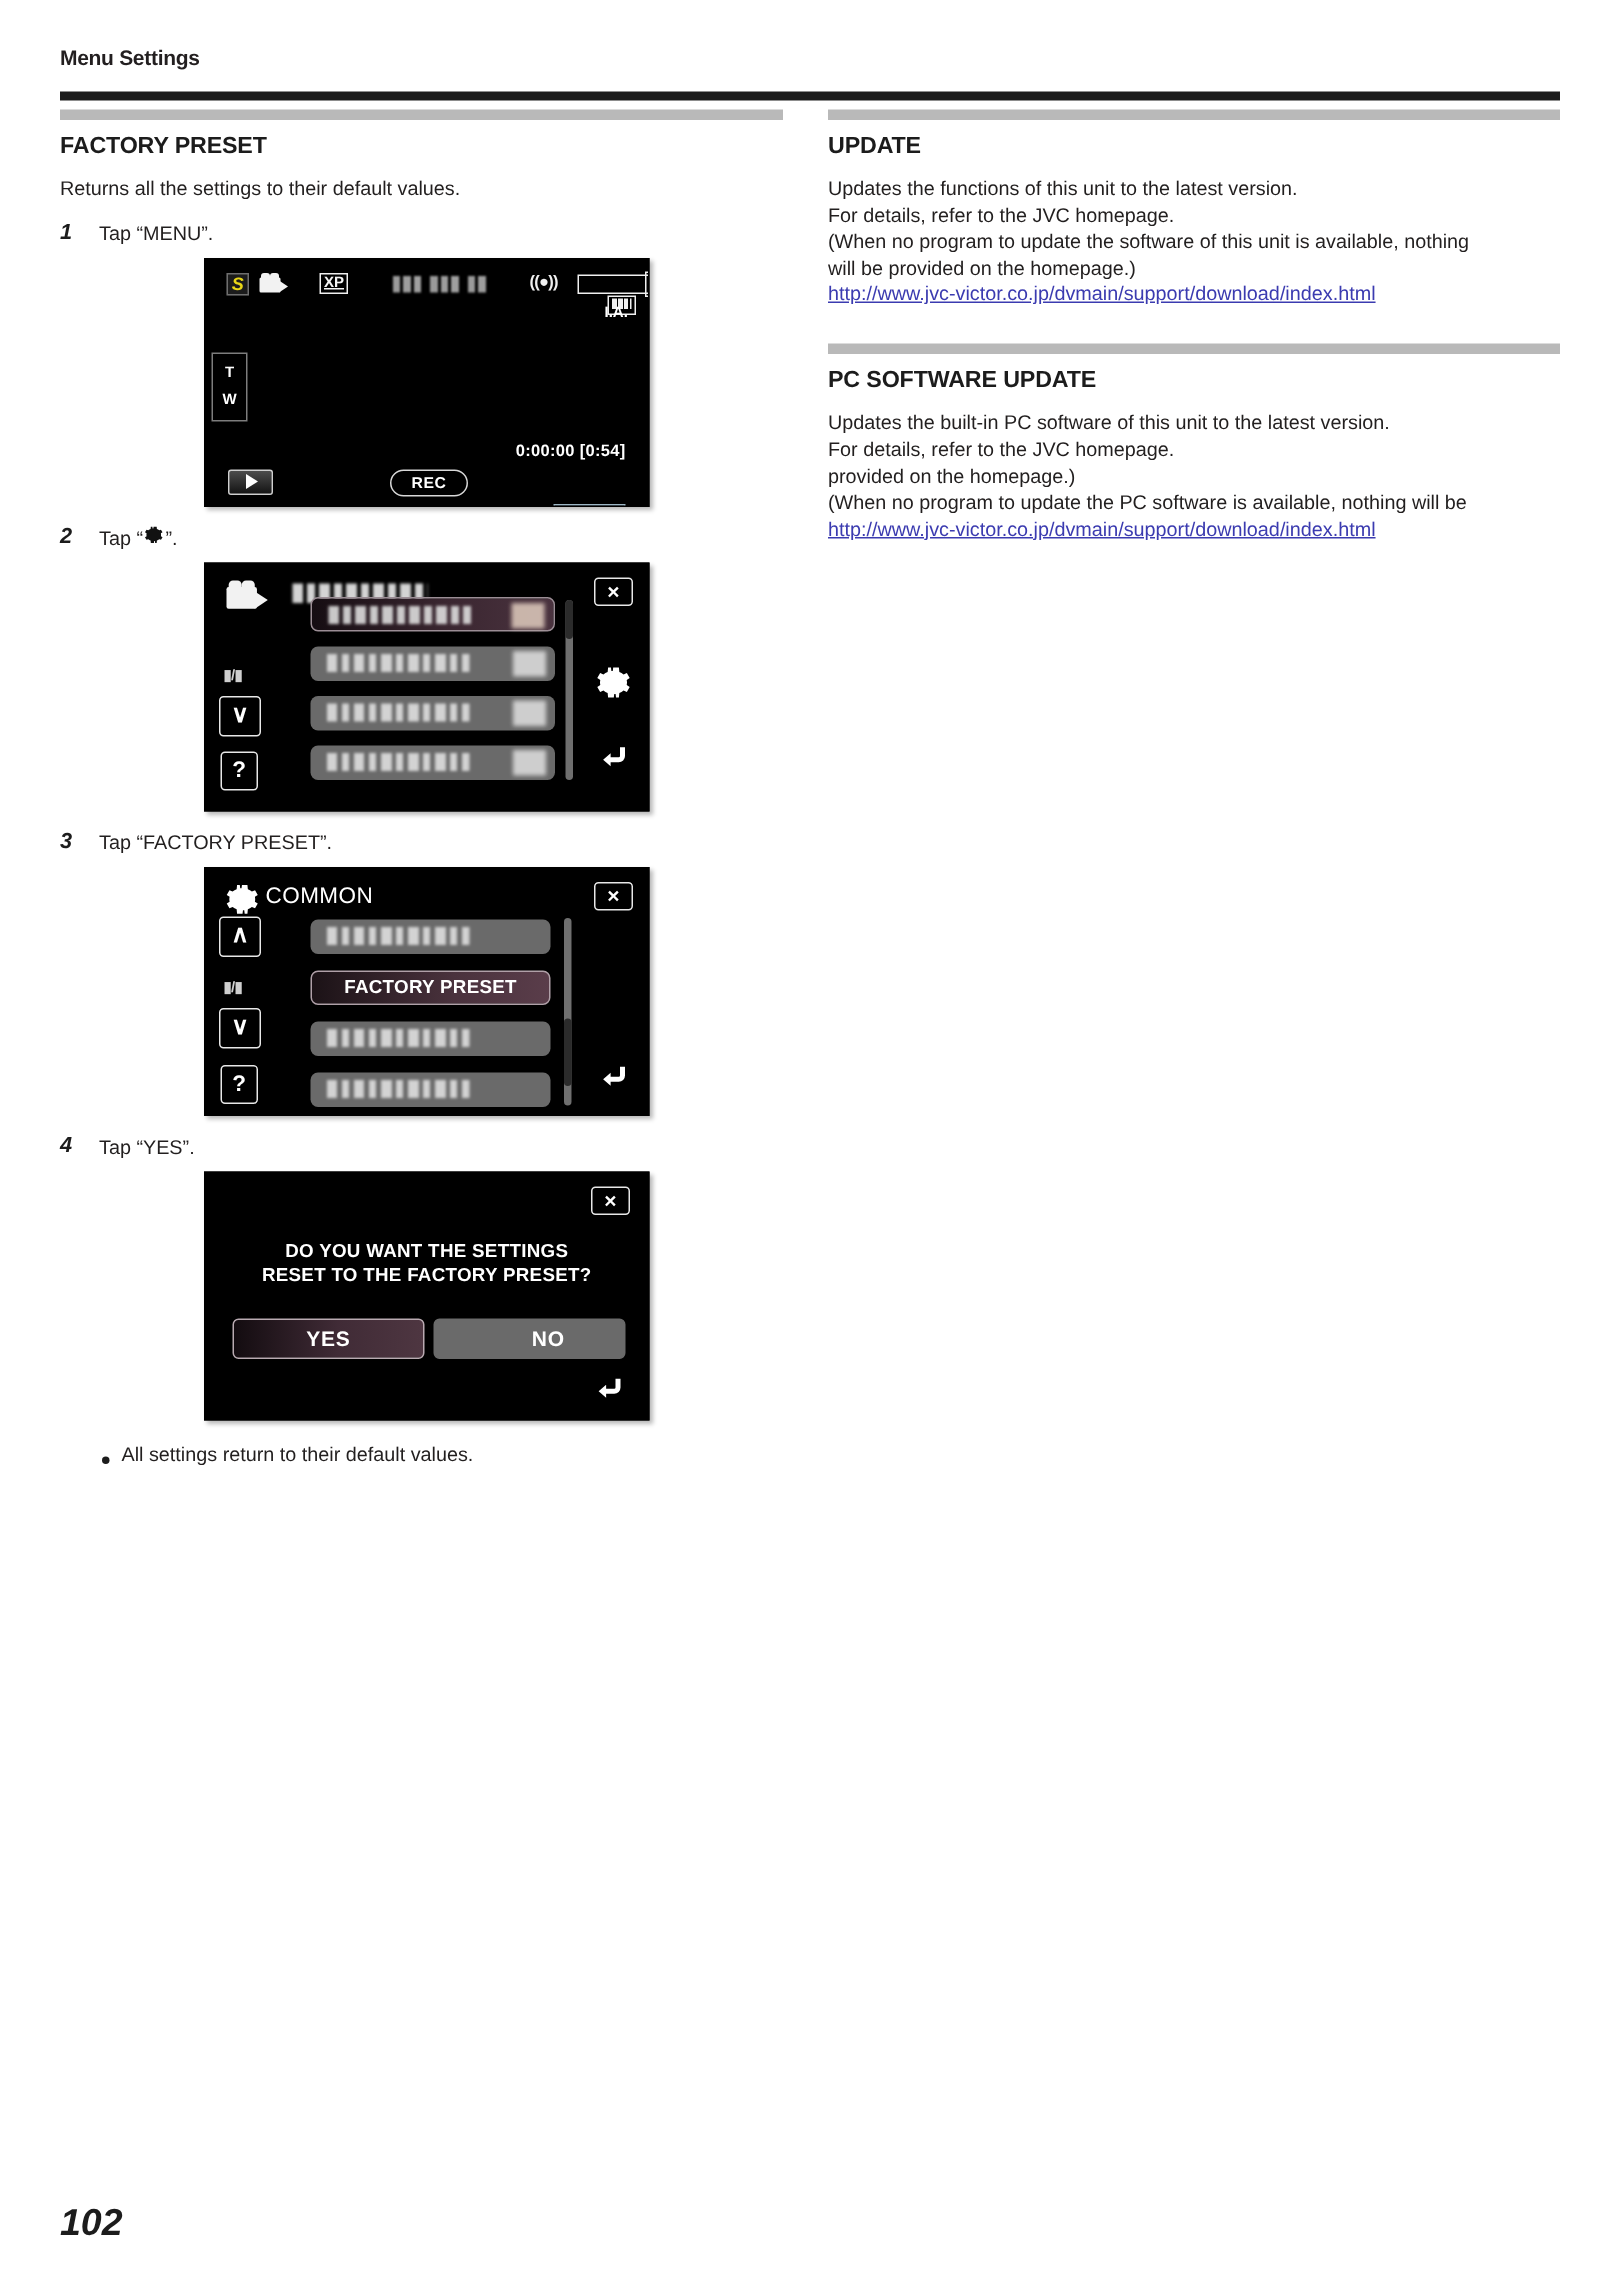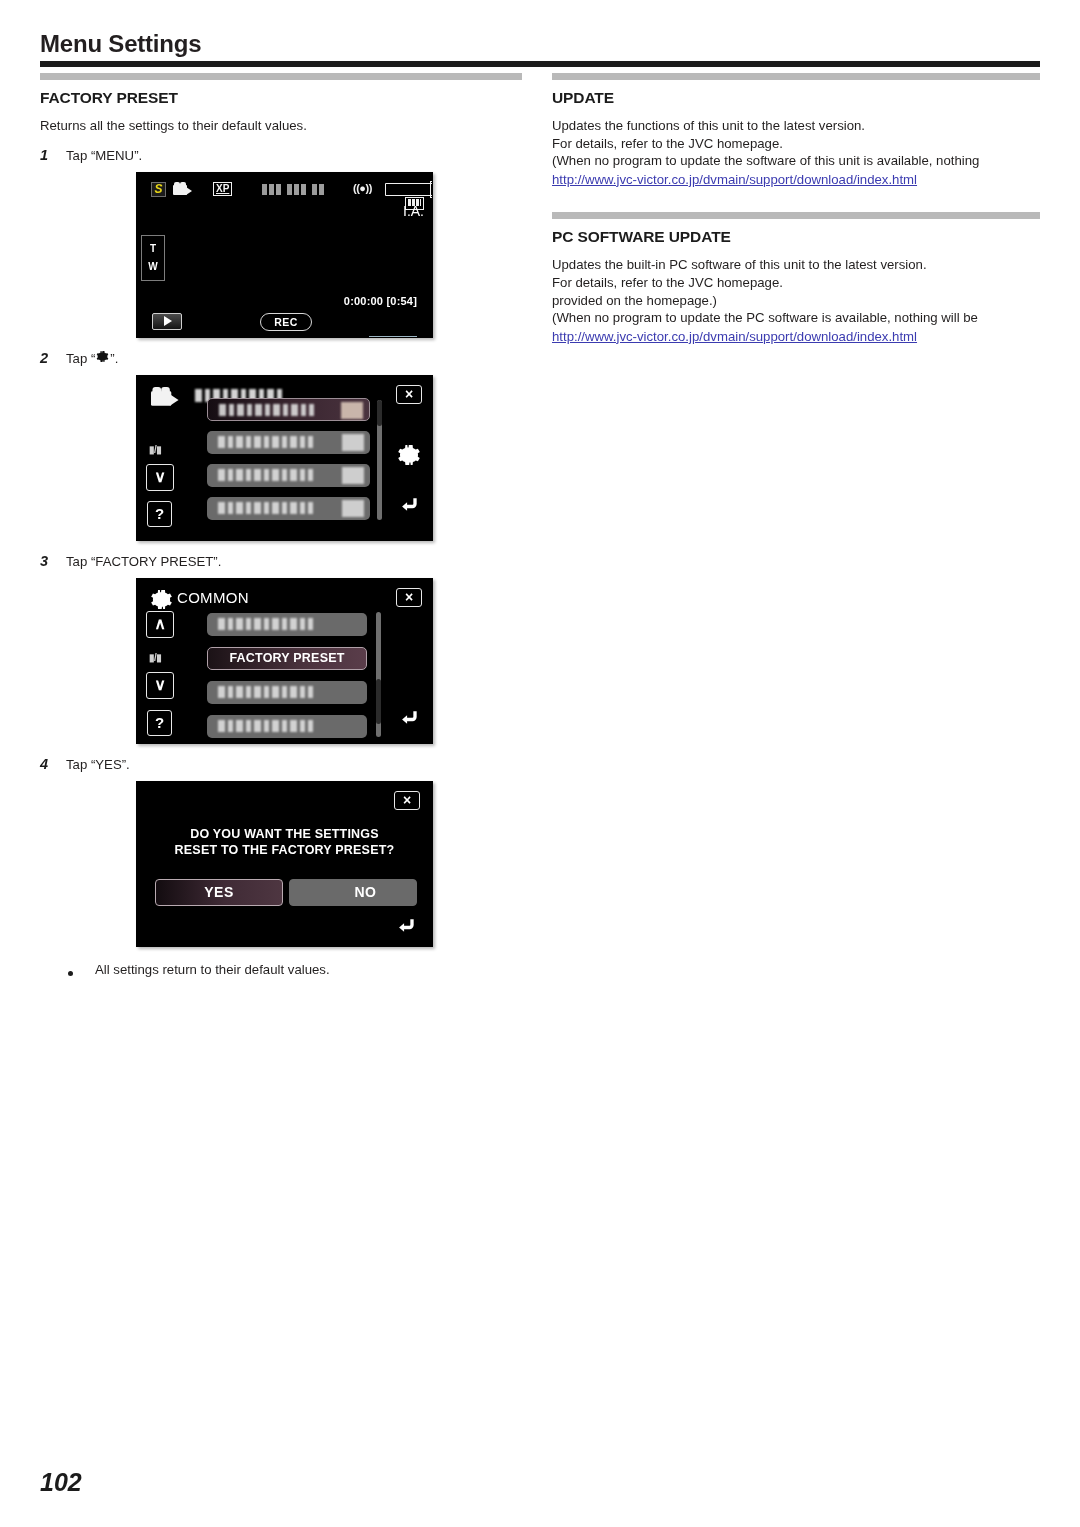"Menu Settings" .page-header .title { font-size: 24px -> 14px }
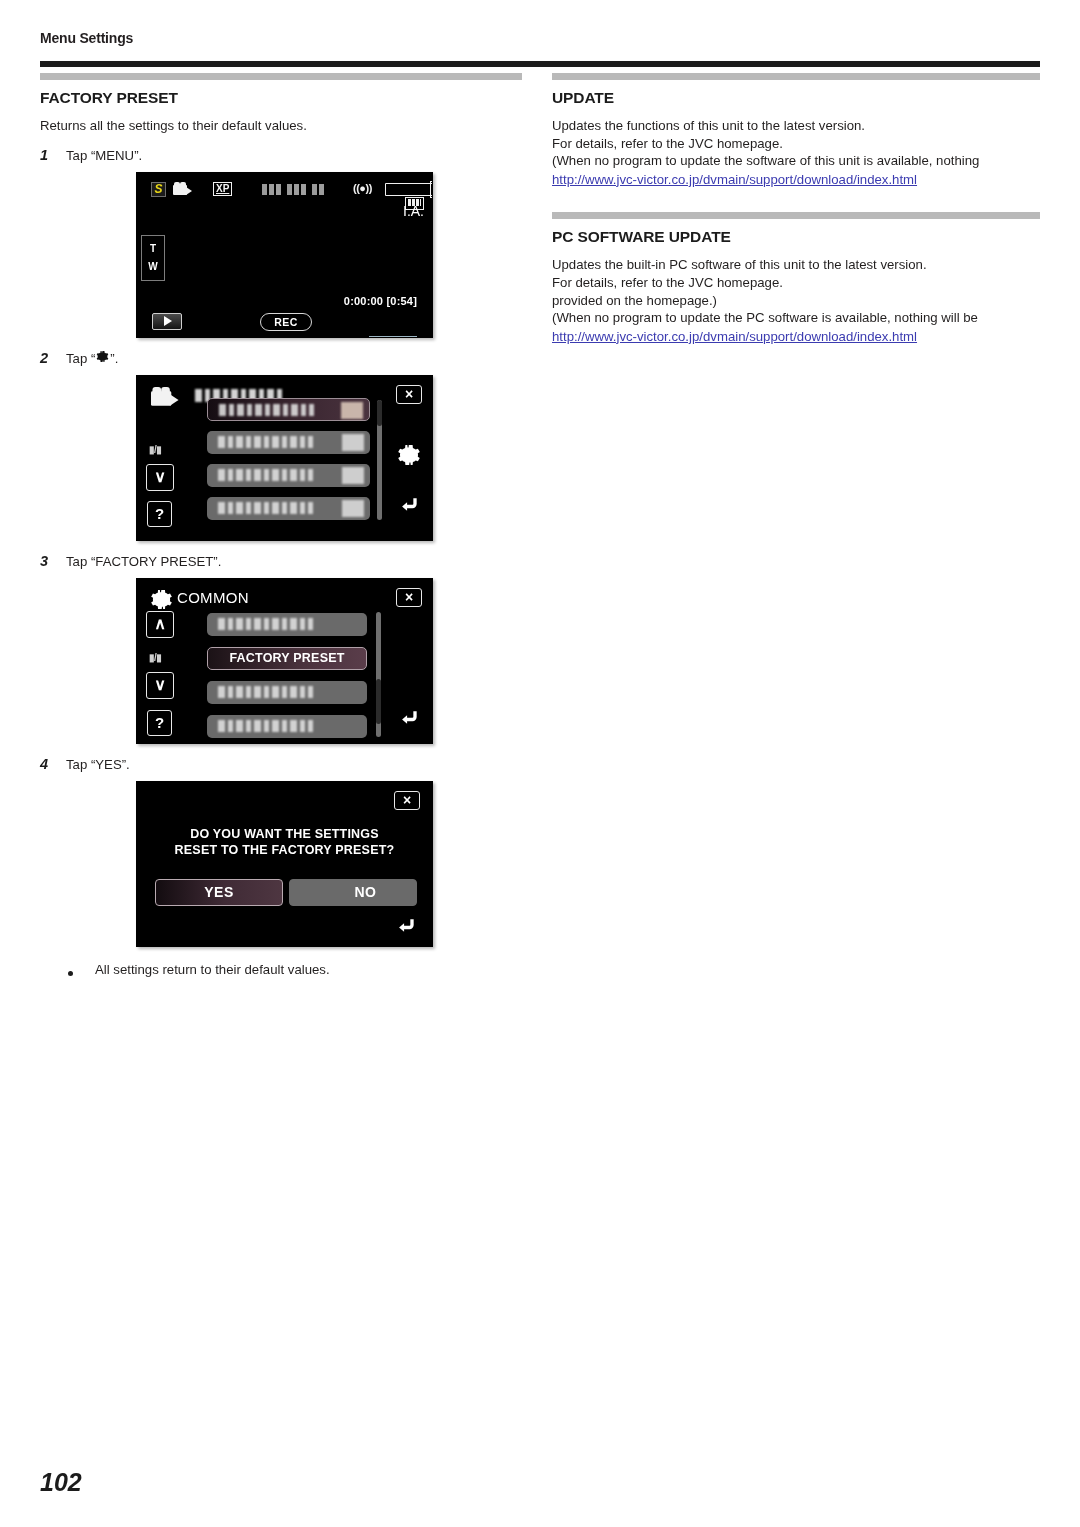"will be provided on the" div.body-text { html: none -> <div>will be provided on the homepage.)</div> }
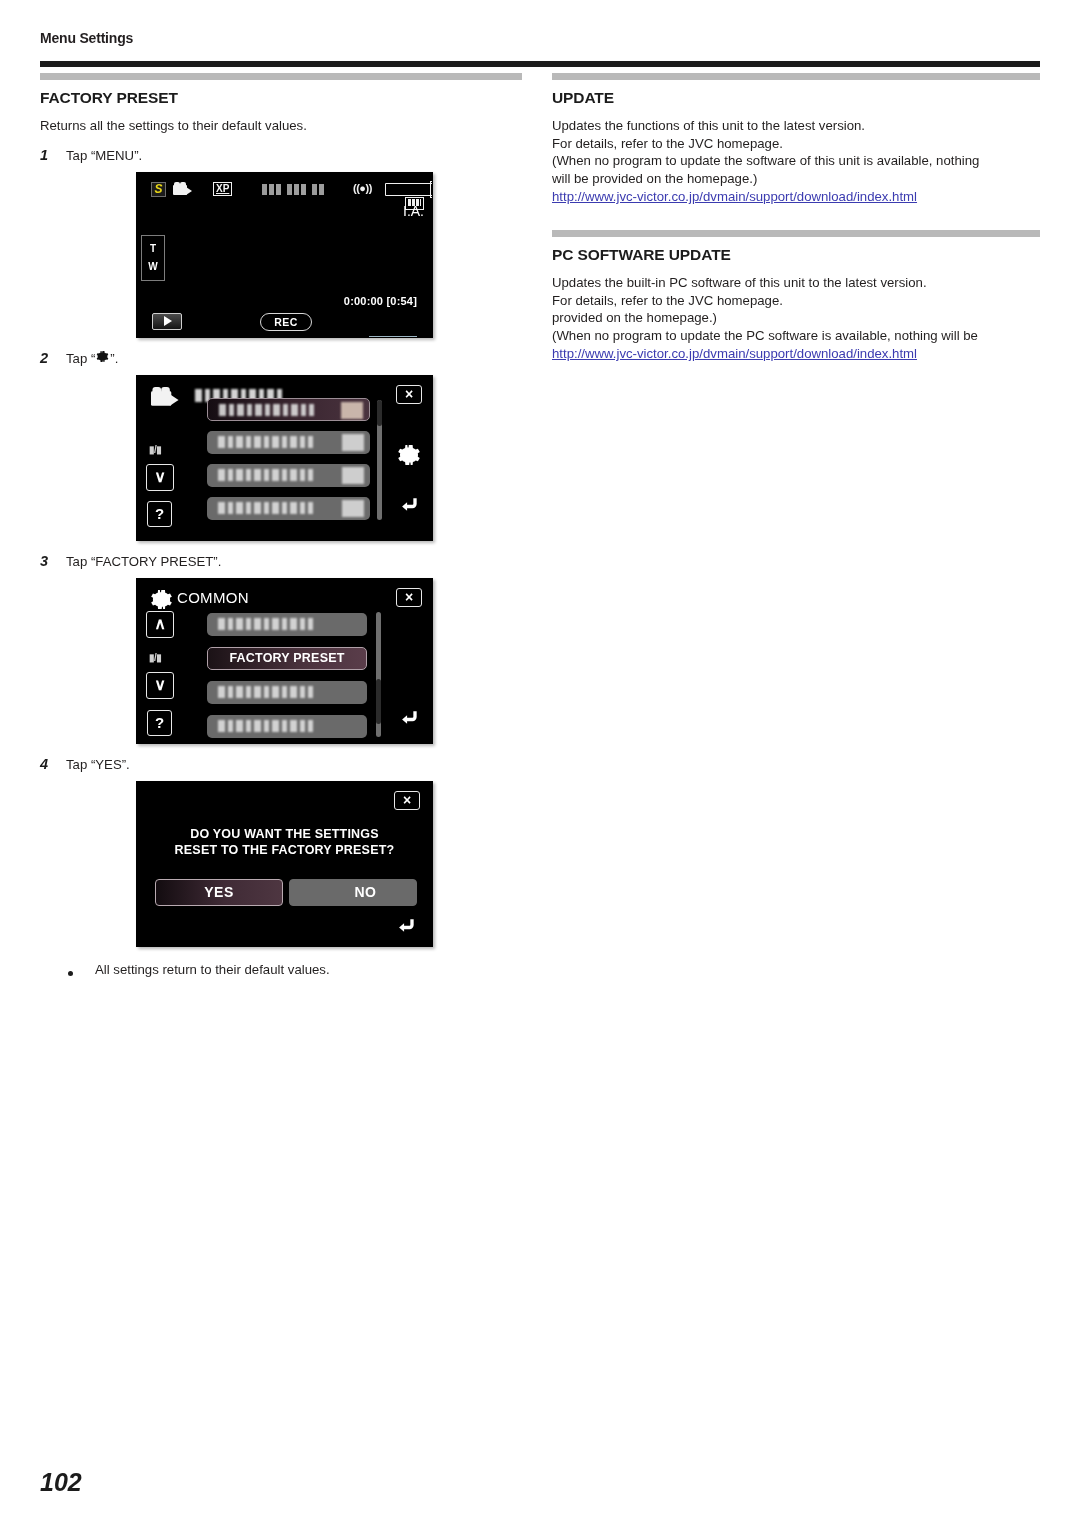"I.A." .ico-ia { font-size: 14px -> 10px; font-weight: normal -> bold }
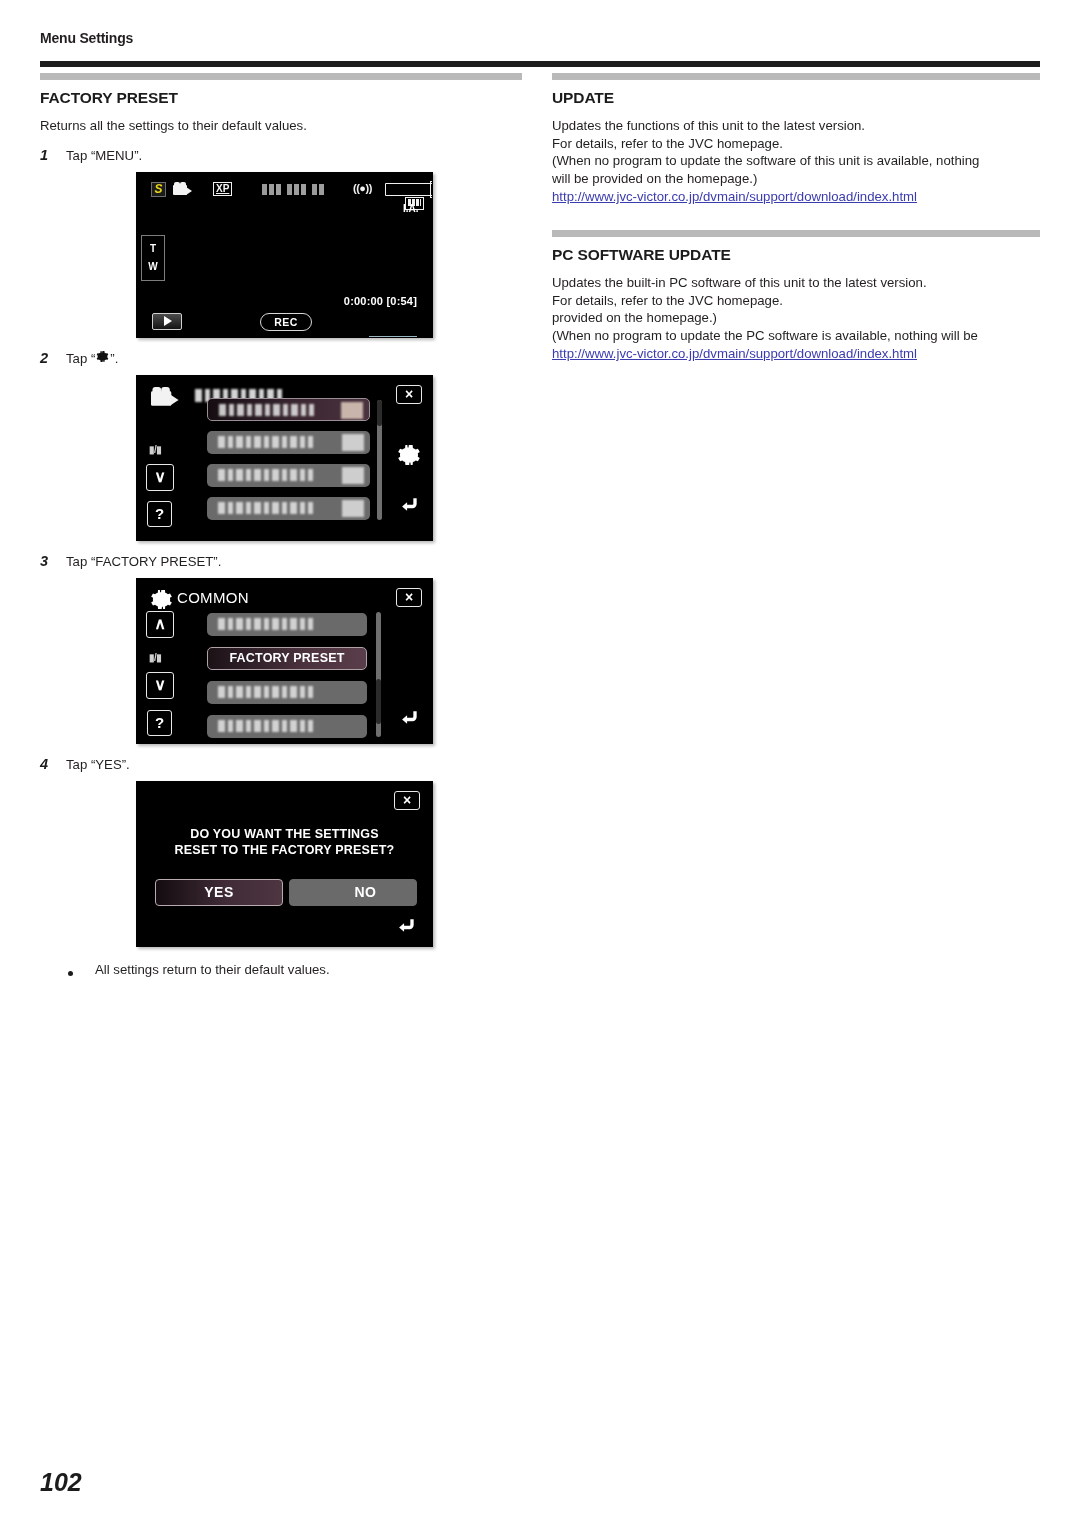"All settings return to their" .bullet-row { gap: 22px -> 8px }
